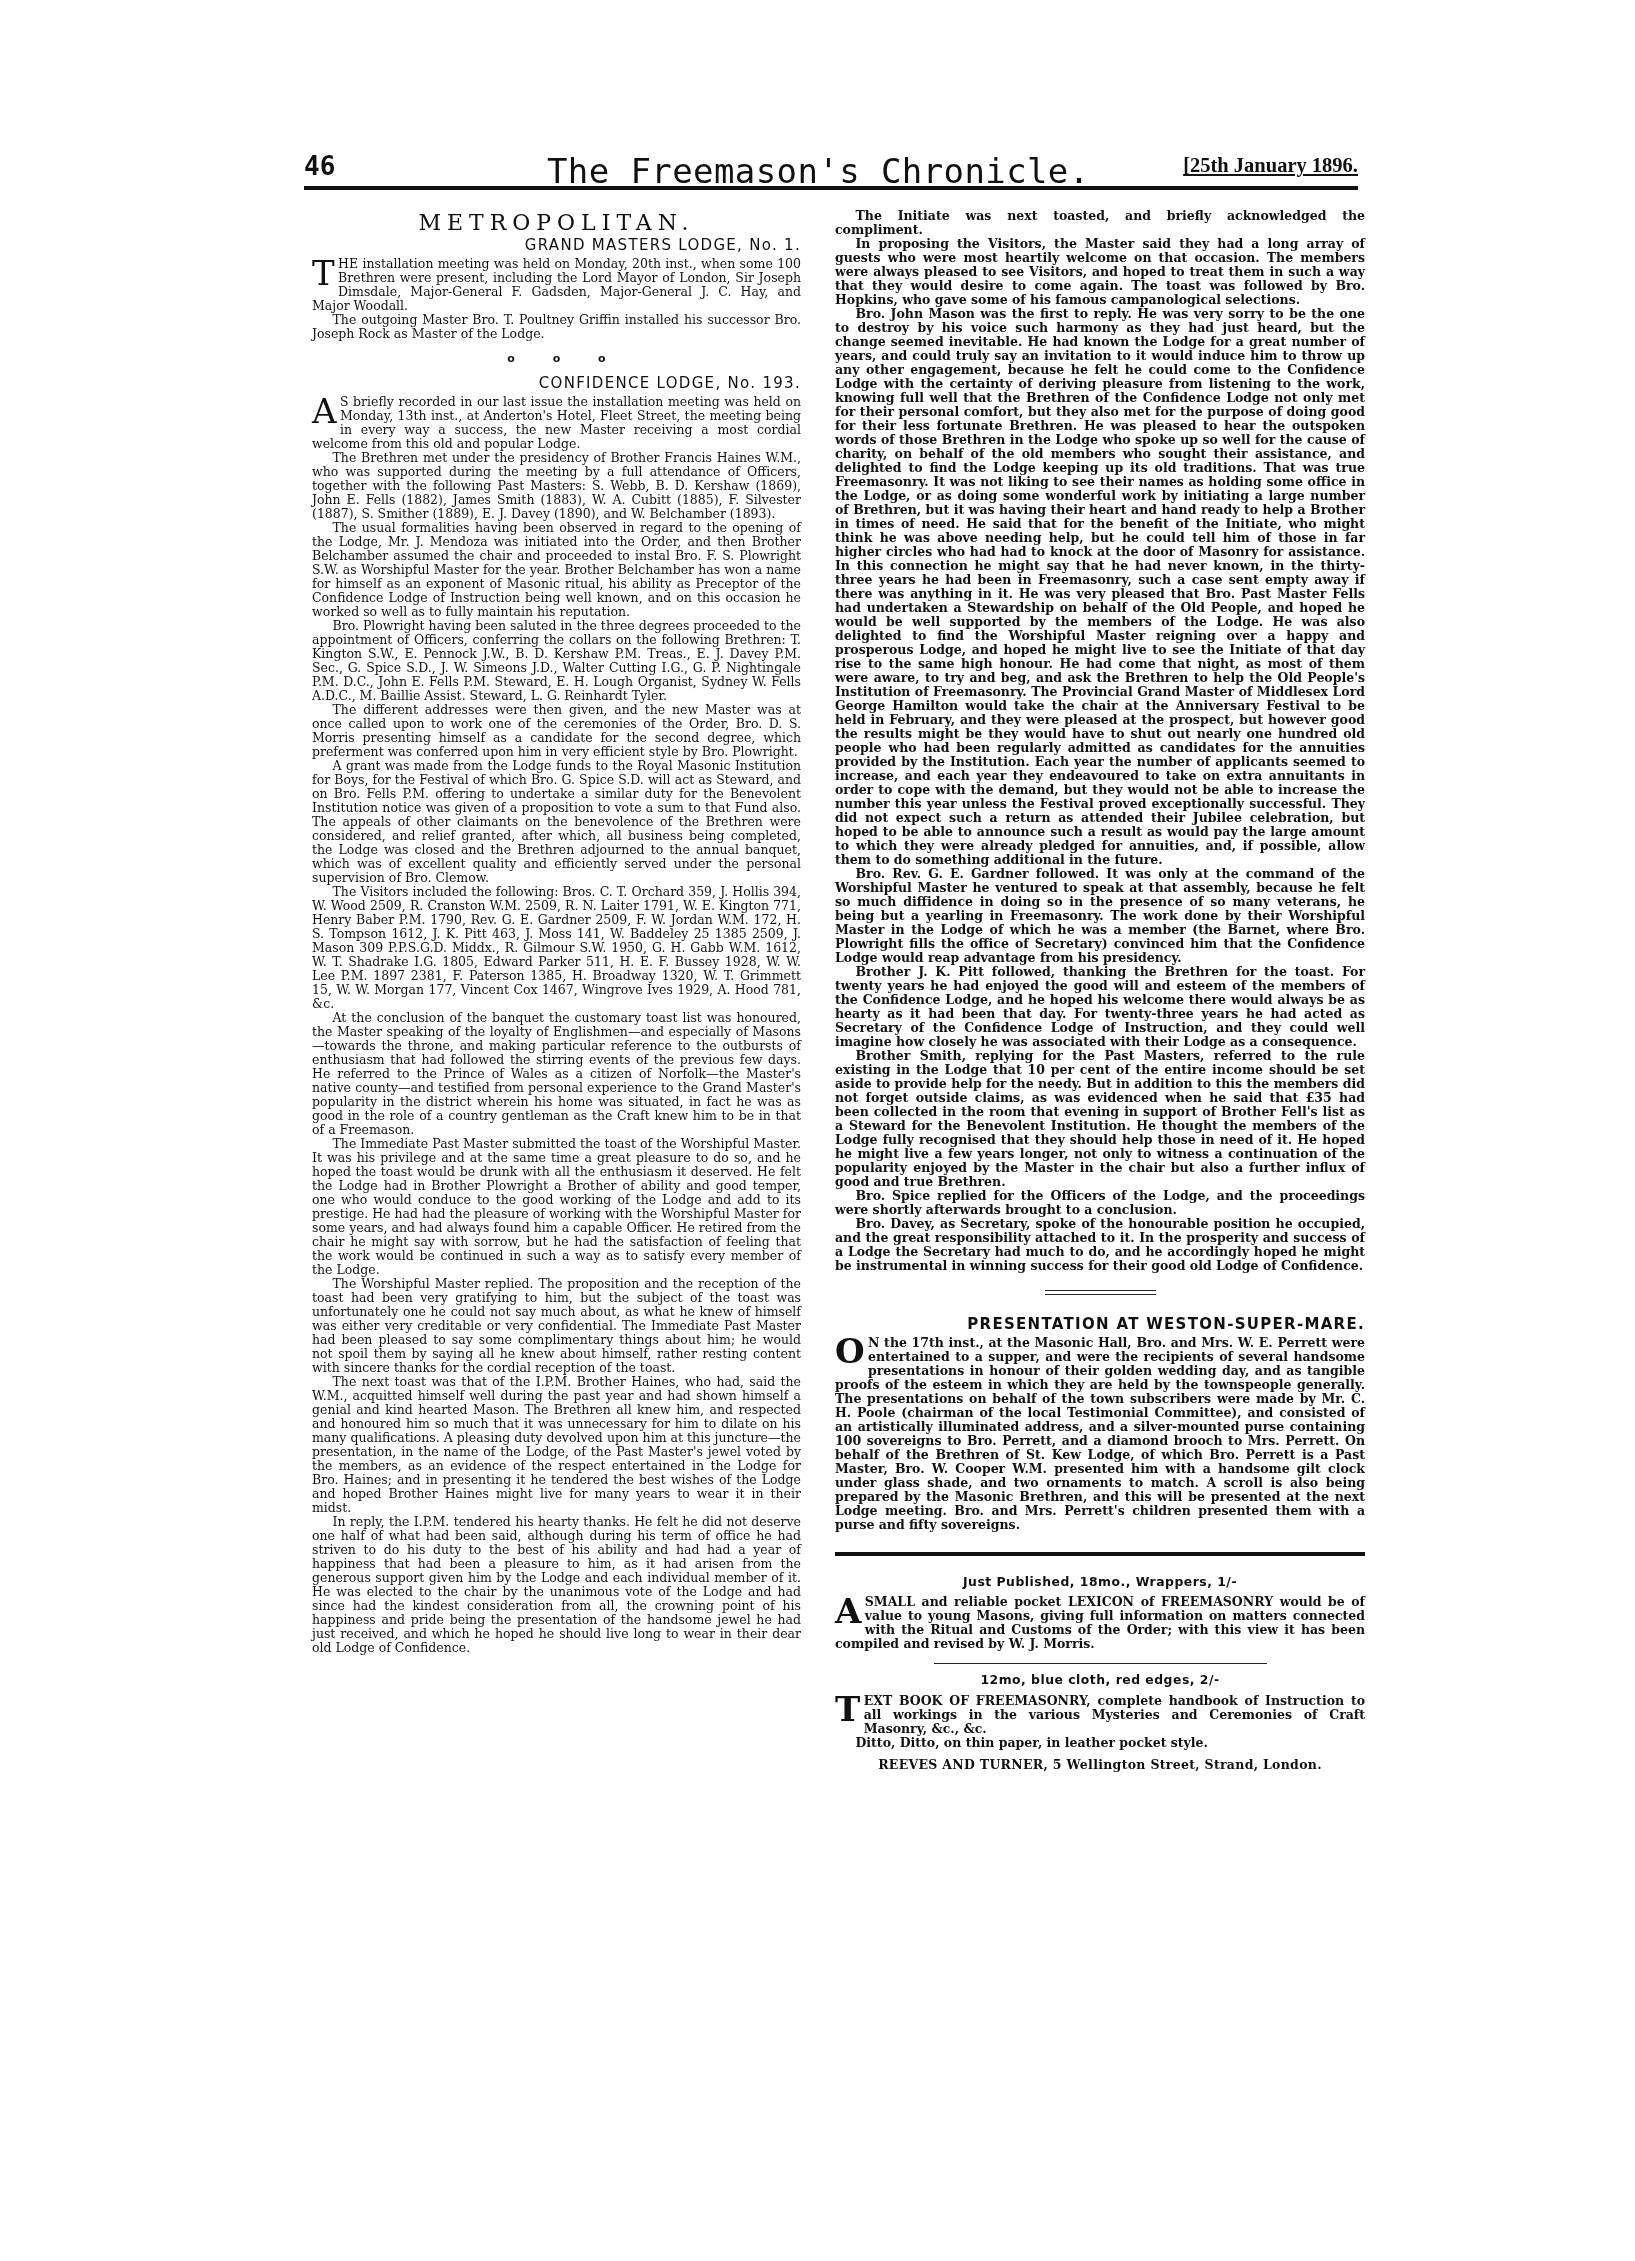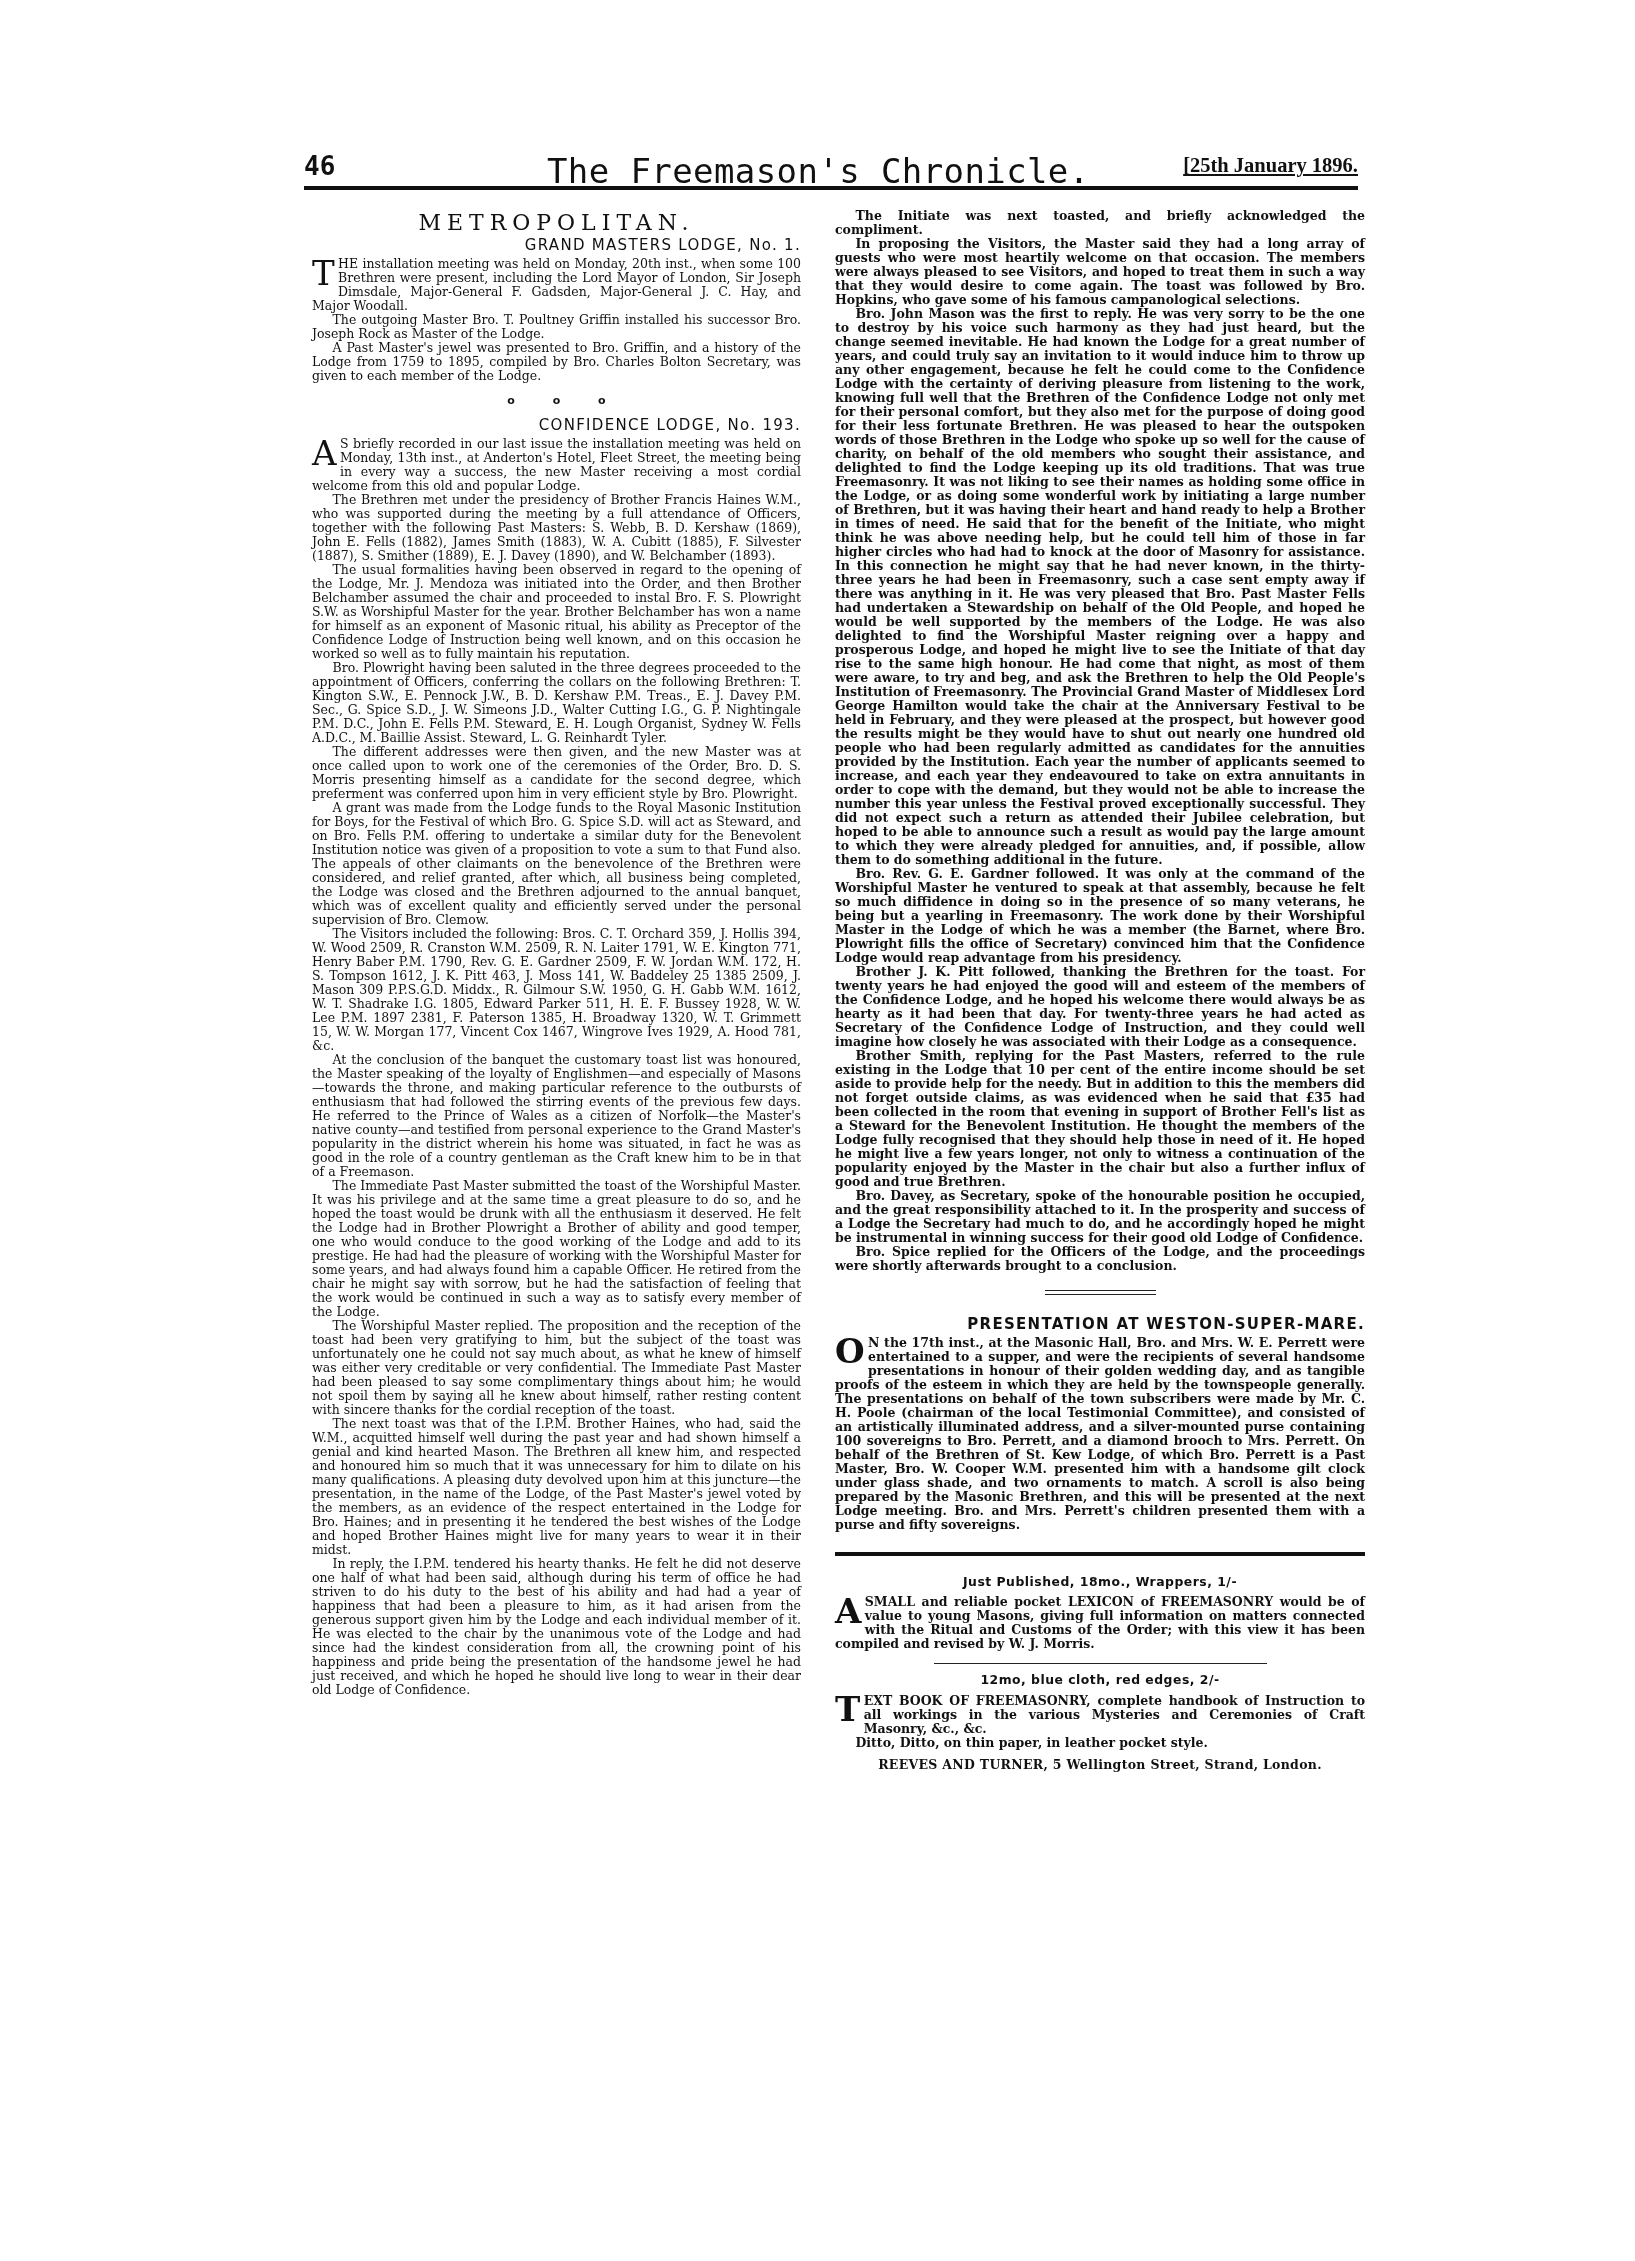"A Past Master's jewel was" p { html: <p>A Past Master's jewel was presented to Bro. Griffin, and a history of the Lodge from 1759 to 1895, compiled by Bro. Charles Bolton Secretary, was given to each member of the Lodge.</p> -> none }
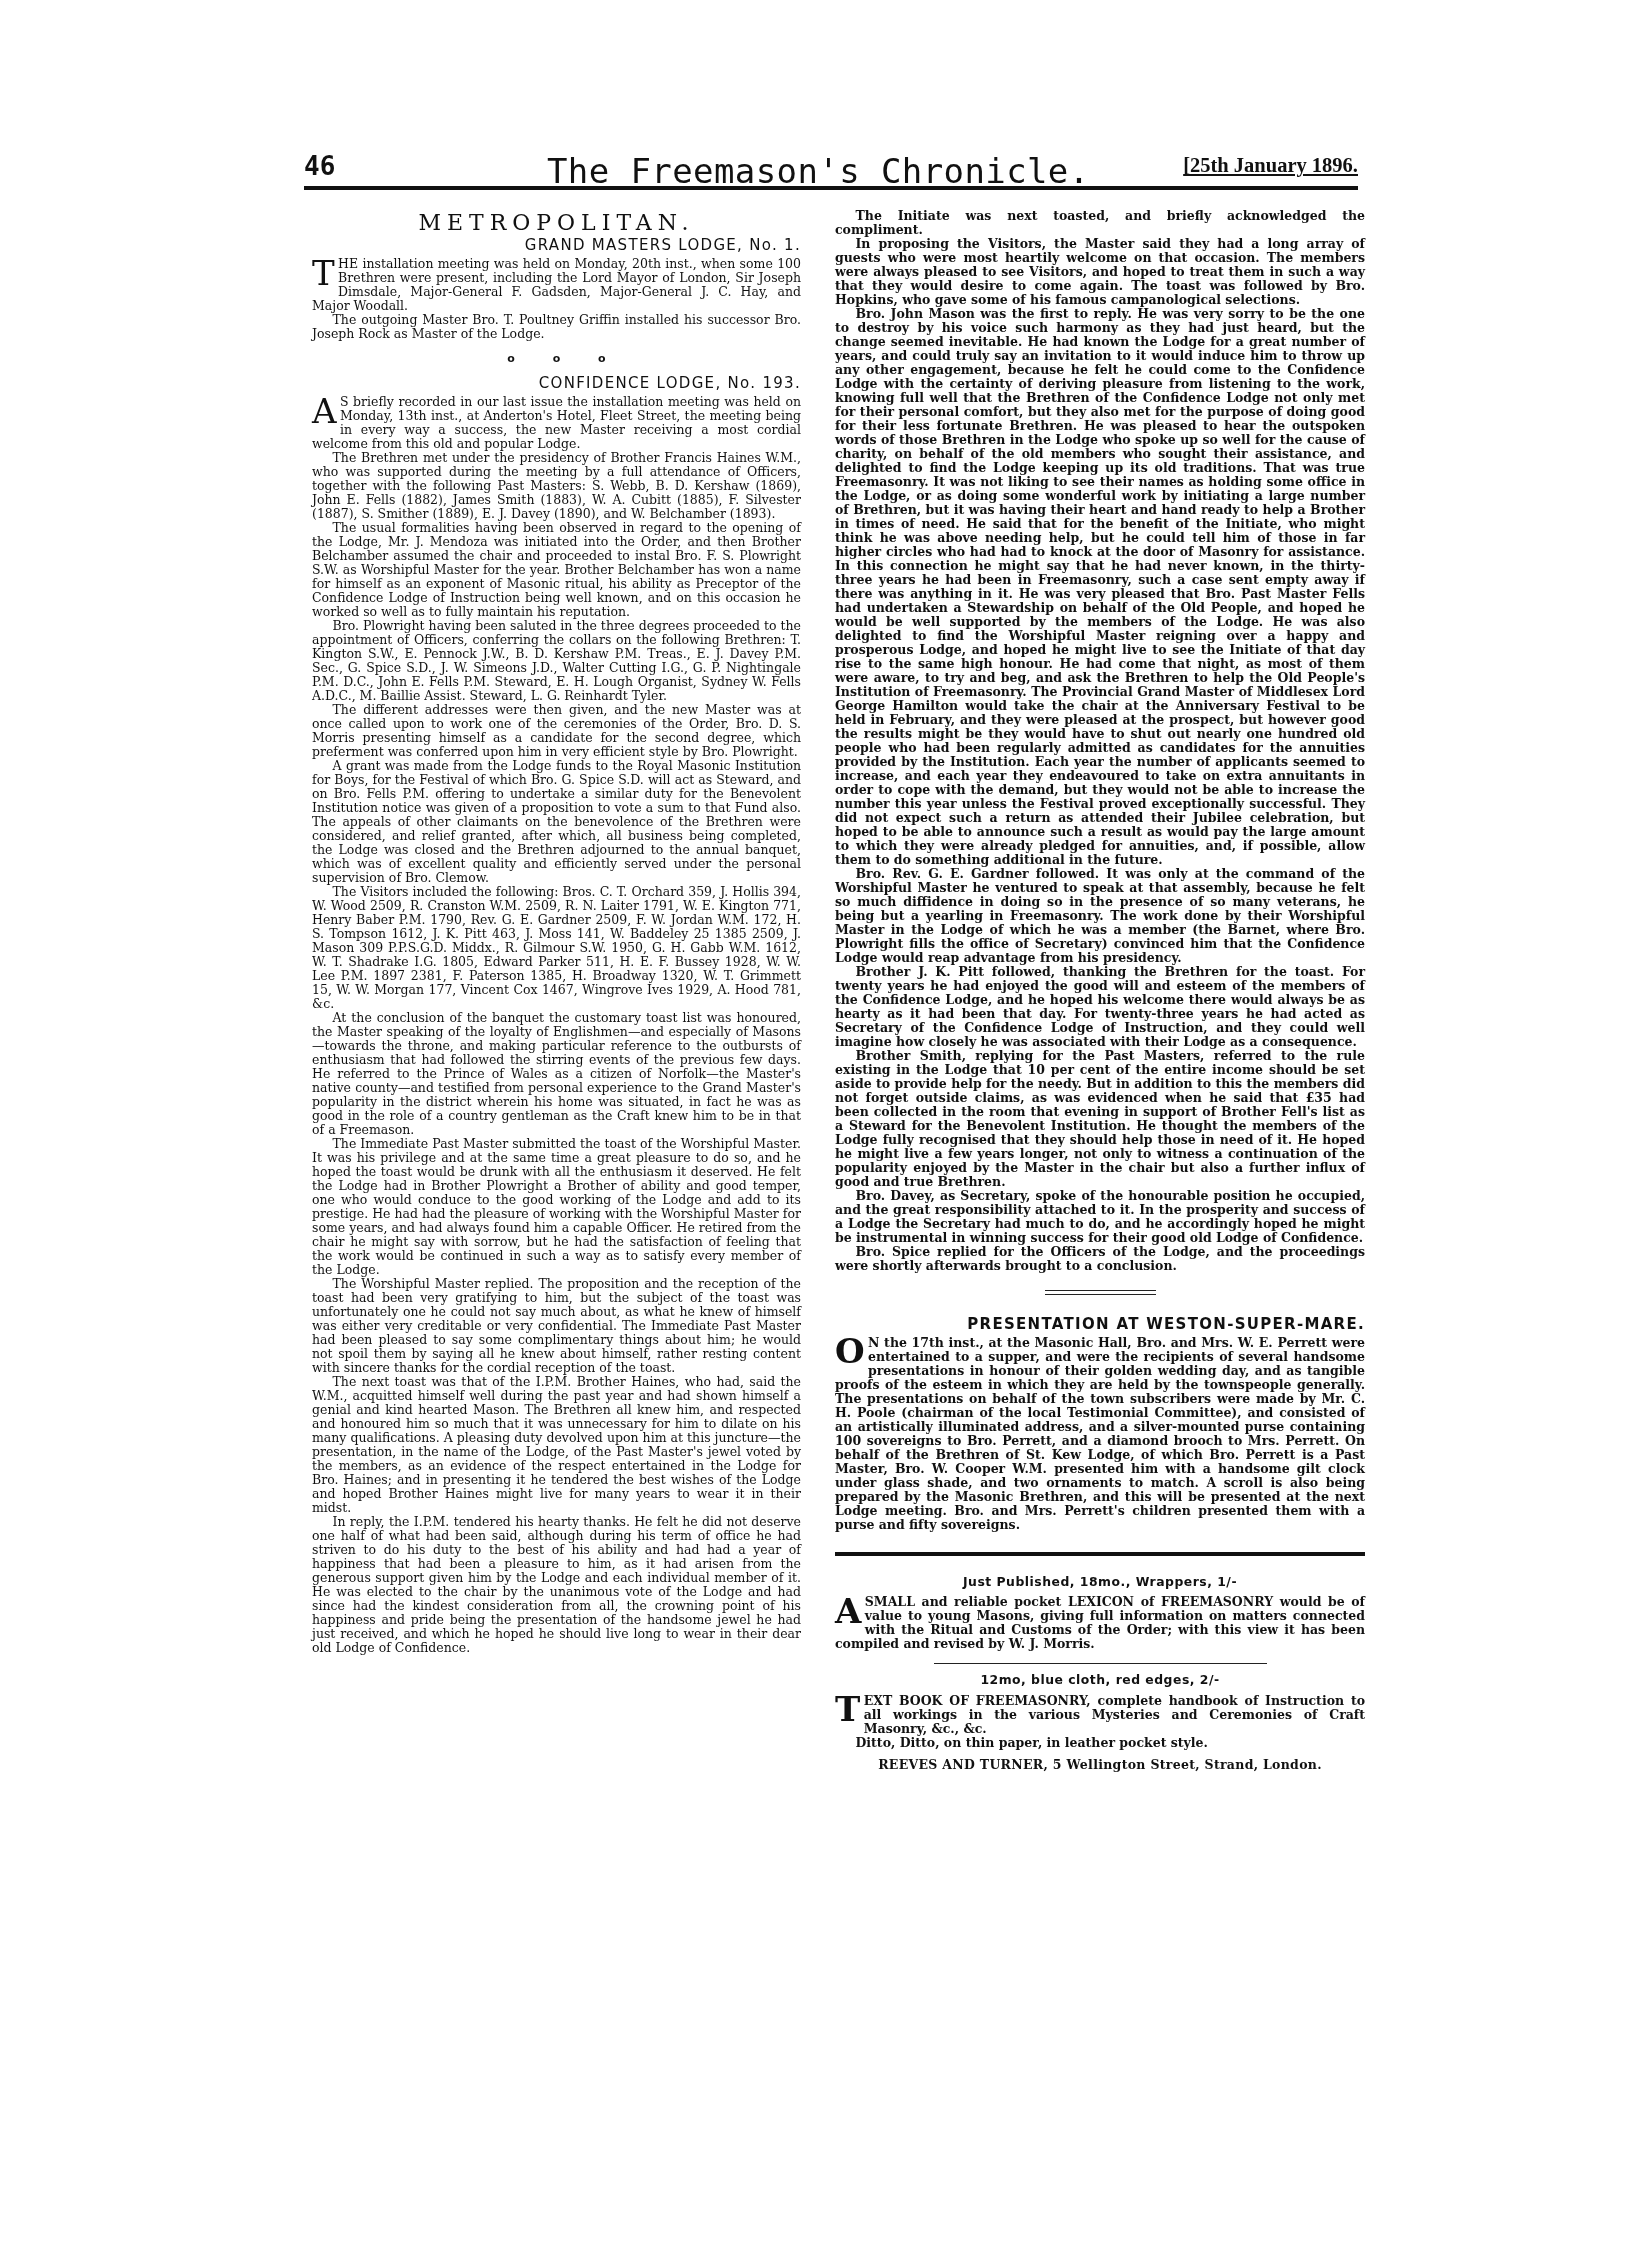"Bro. Davey, as Secretary, spoke" p { order: before "Bro. Spice replied for the" -> after "Bro. Spice replied for the" }
